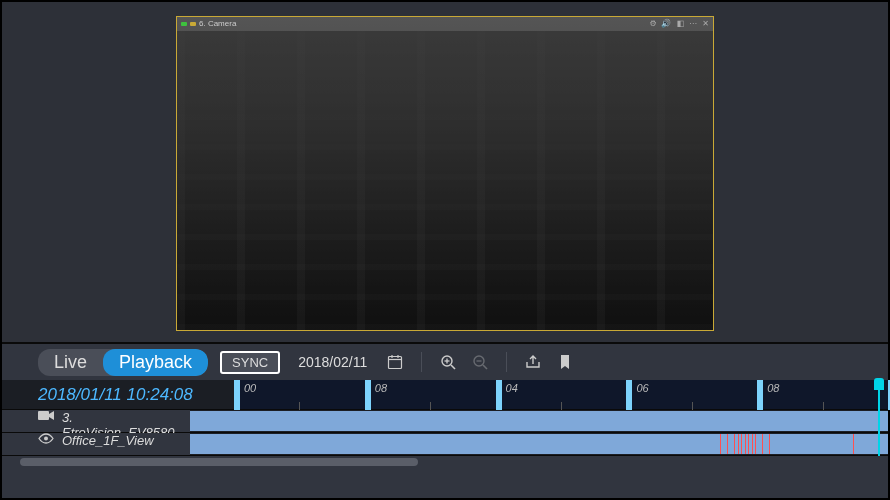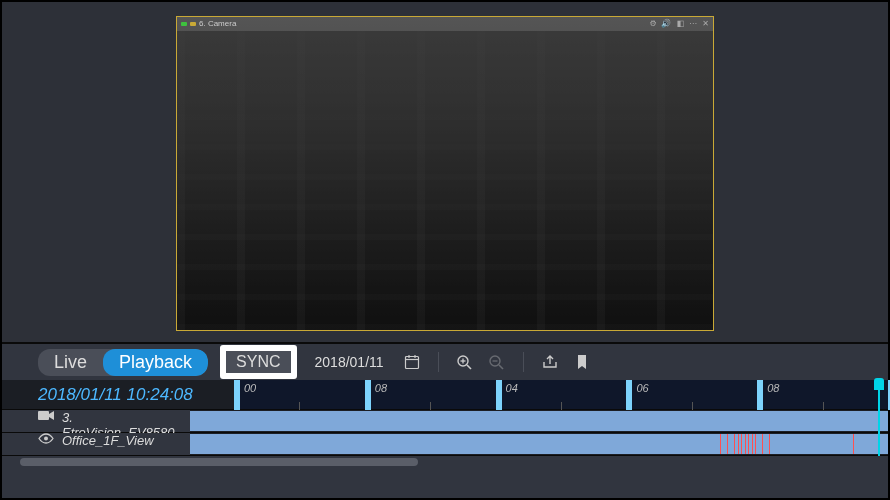"SYNC" .sync-btn { border: 6px solid #ffffff -> 2px solid #ffffff; font-size: 16px -> 13px }
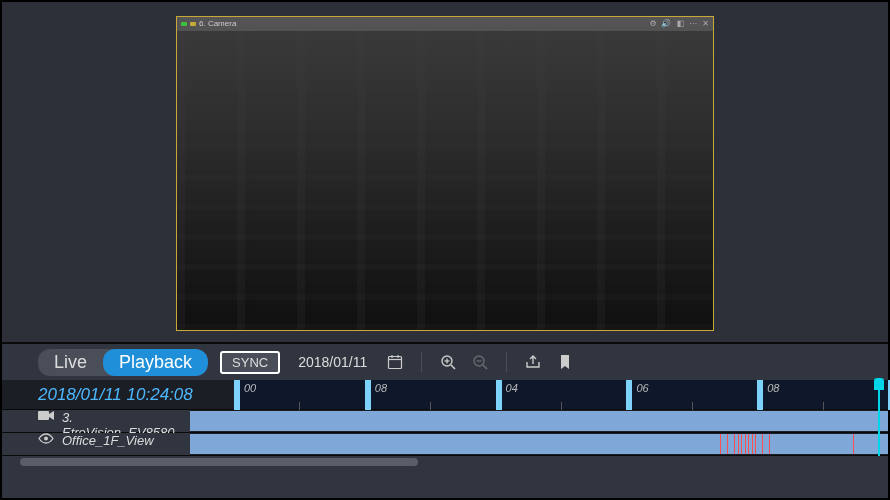"2018/01/11" span.date-field { text: 2018/01/11 -> 2018/02/11 }
